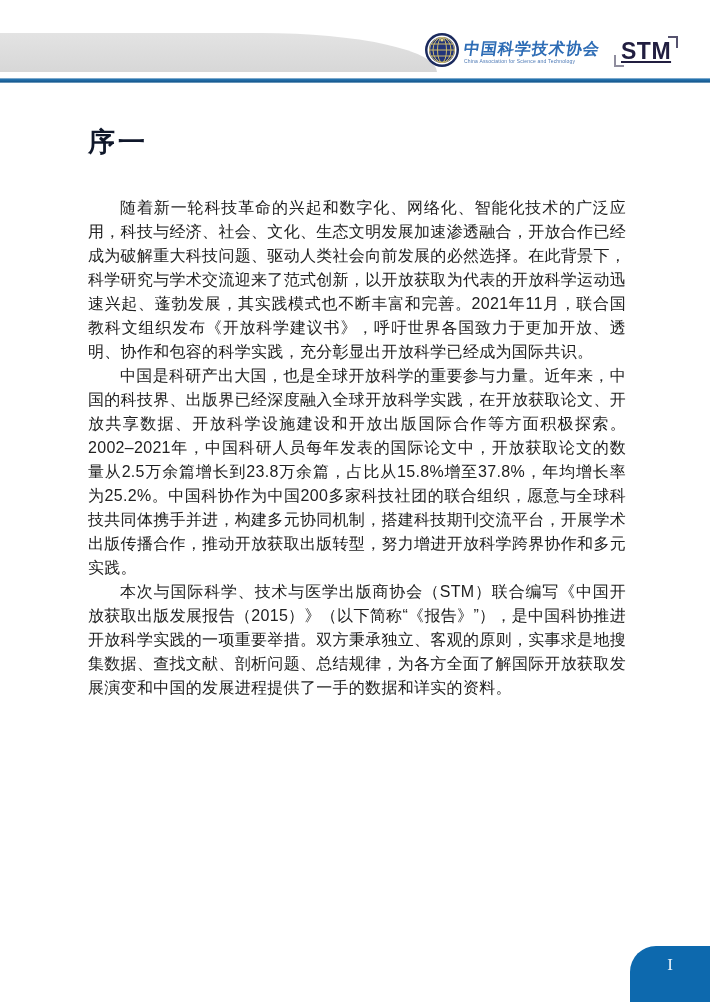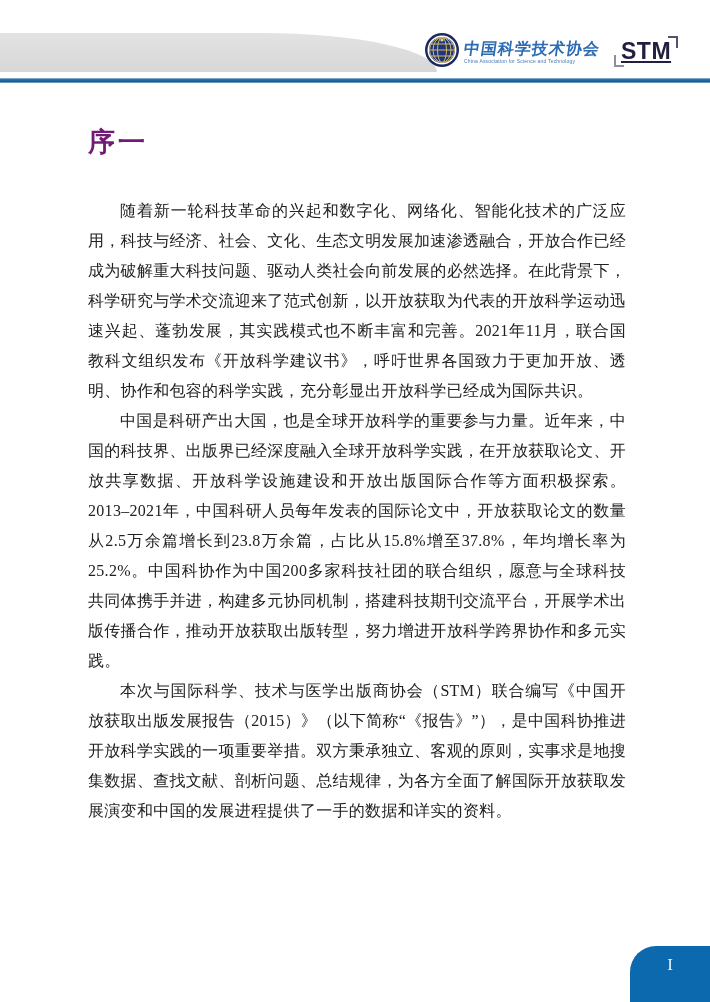"序一" .doc-title { color: #701a75 -> #0f172a }
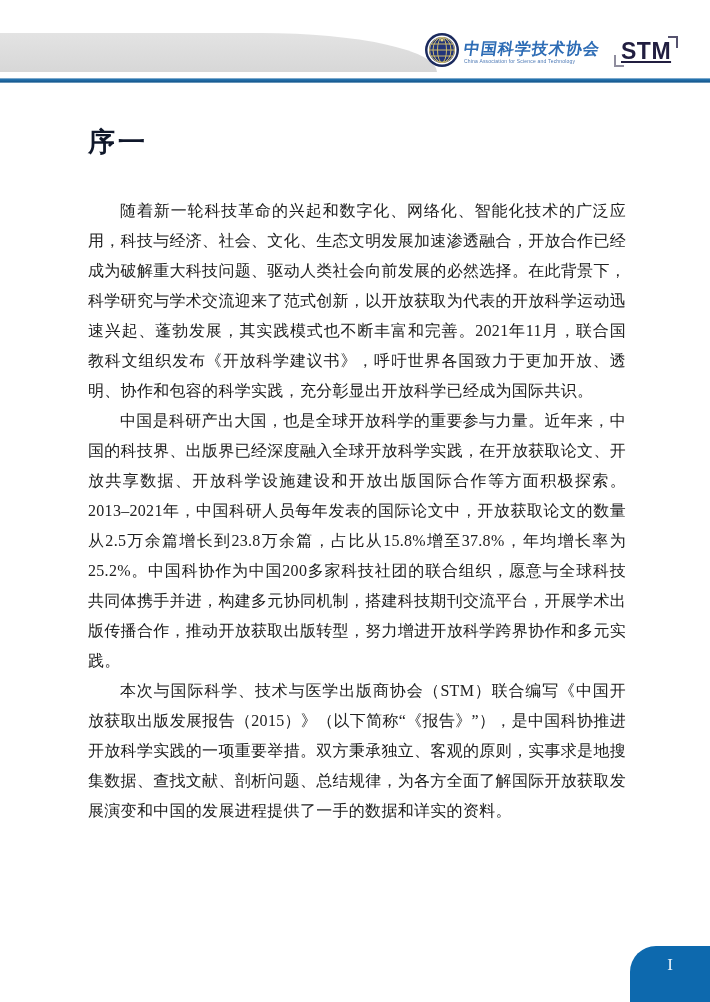"随着新一轮科技革命的兴起和数字化、网络化、智能化技术的广泛应用，科技与经济、社会" .body-text p { font-family: Liberation Serif, serif -> Liberation Sans, sans-serif; line-height: 30px -> 24px }
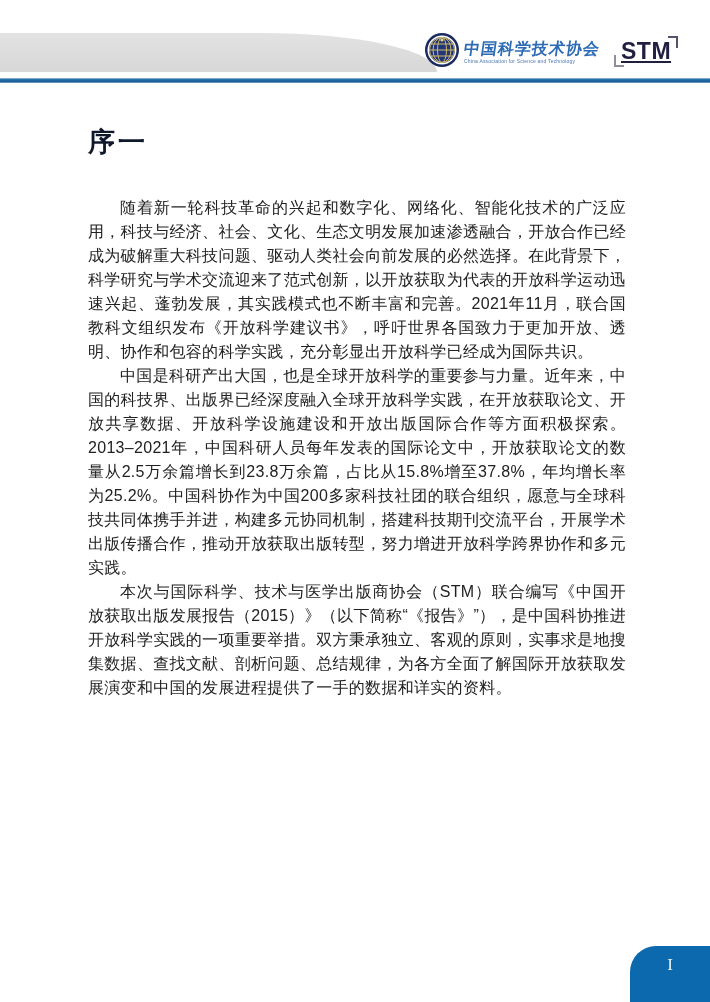"中国是科研产出大国，也是全球开放科学的重要参与力量。近年来，中国的科技界、出版界" p { text: 2013 -> 2002 }
